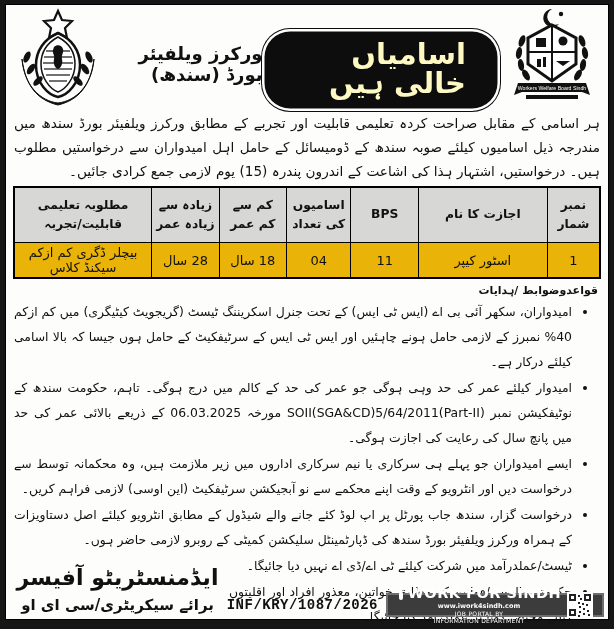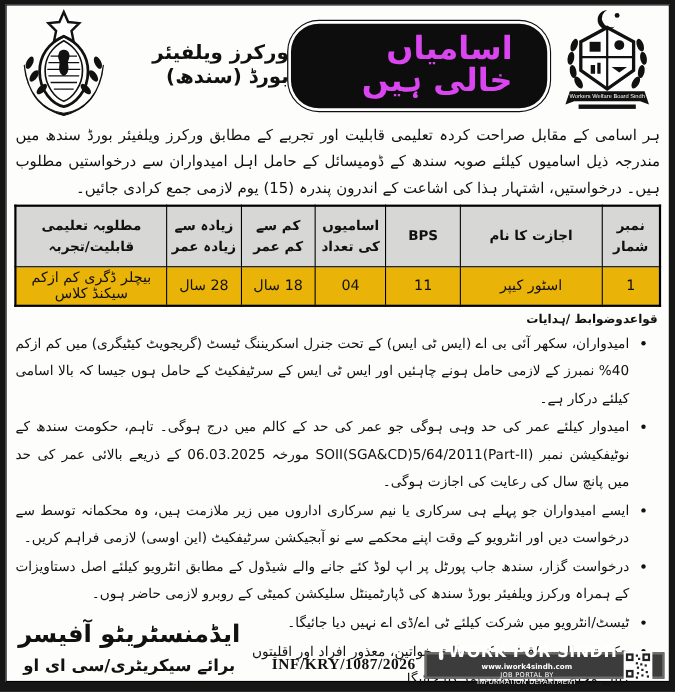"اسامیاں خالی ہیں" .banner-pill { color: #d946ef -> #fef9c3; margin-top: 12px -> 22px }
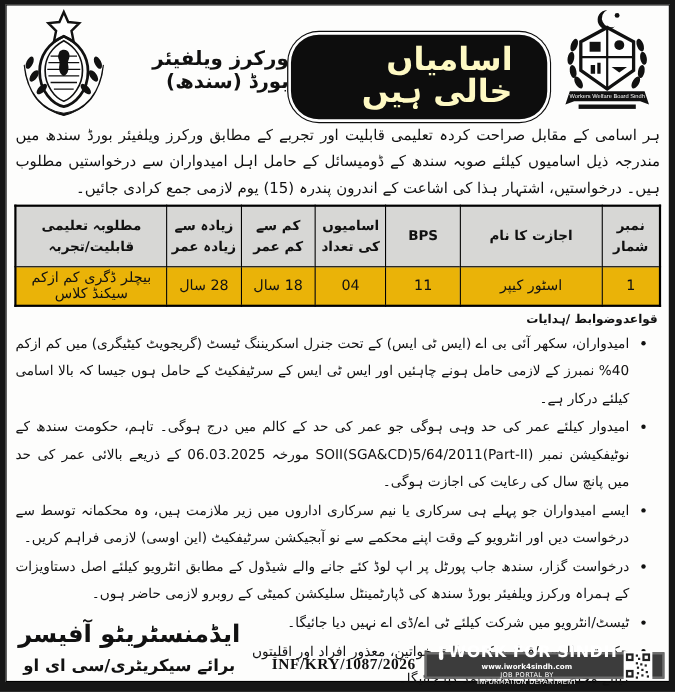"ٹیسٹ/انٹرویو میں شرکت کیلئے ٹی" li { text: ٹیسٹ/انٹرویو -> ٹیسٹ/عملدرآمد }
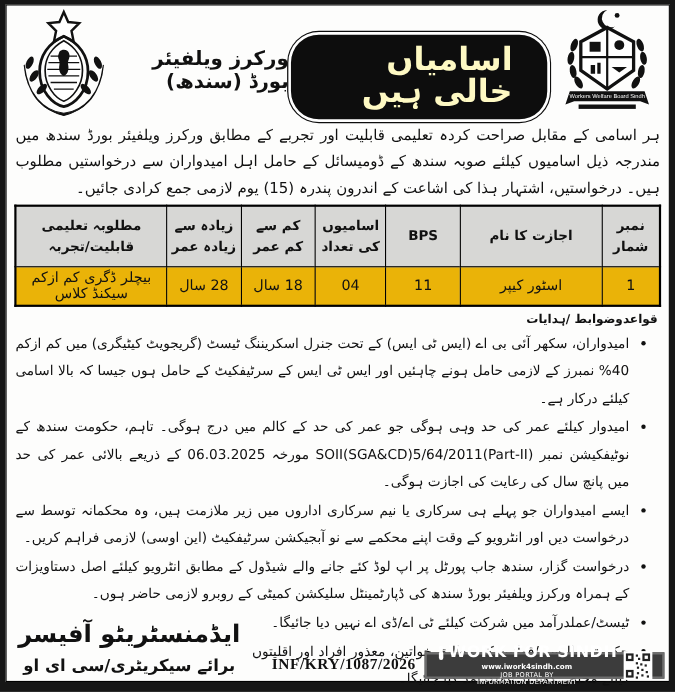"INF/KRY/1087/2026" .ref-no { font-family: Liberation Serif, serif -> Liberation Mono, monospace }
